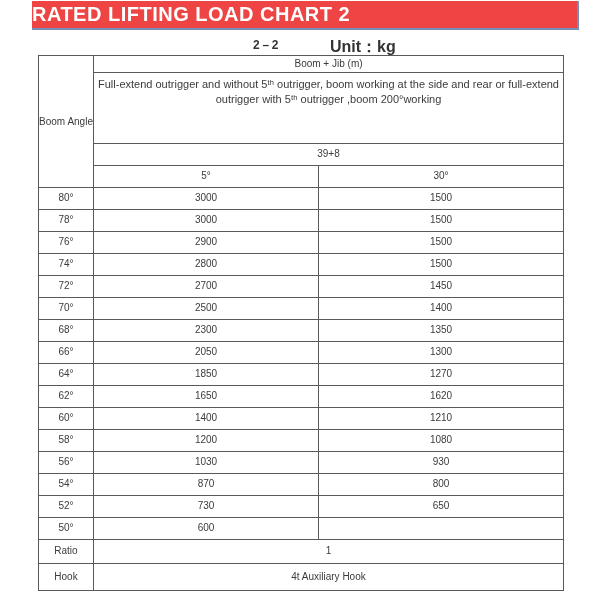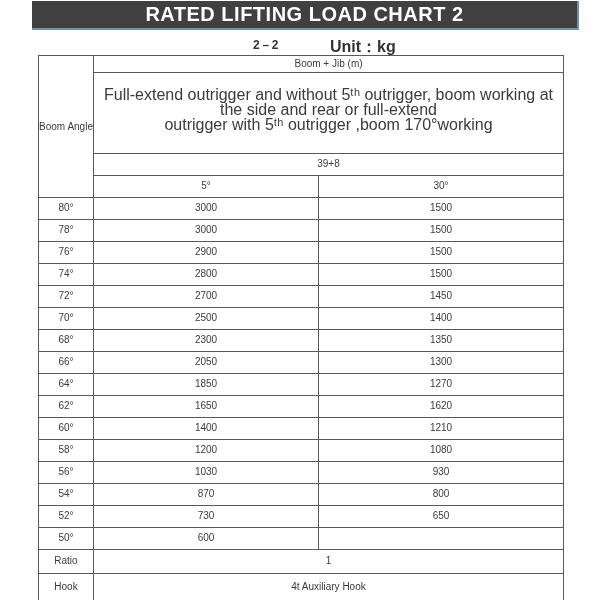"RATED LIFTING LOAD CHART 2" .banner { background: #404040 -> #ef4444; justify-content: center -> none }
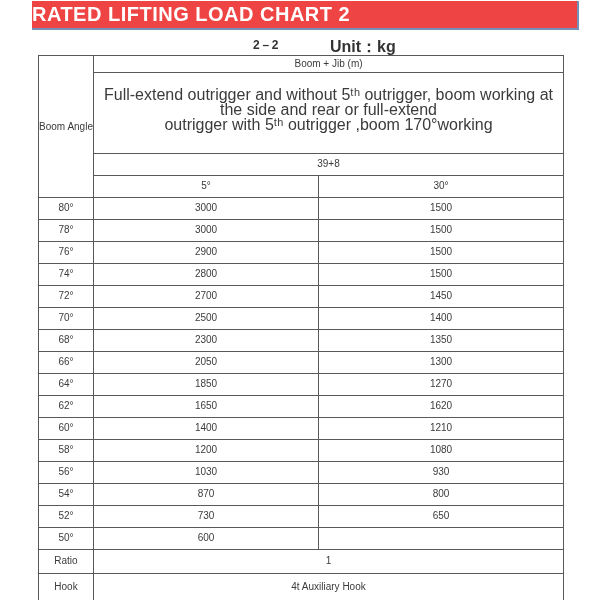"Full-extend outrigger and without 5ᵗʰ" .r-cond td { font-size: 16px -> 11px; padding-top: 14px -> 4px }
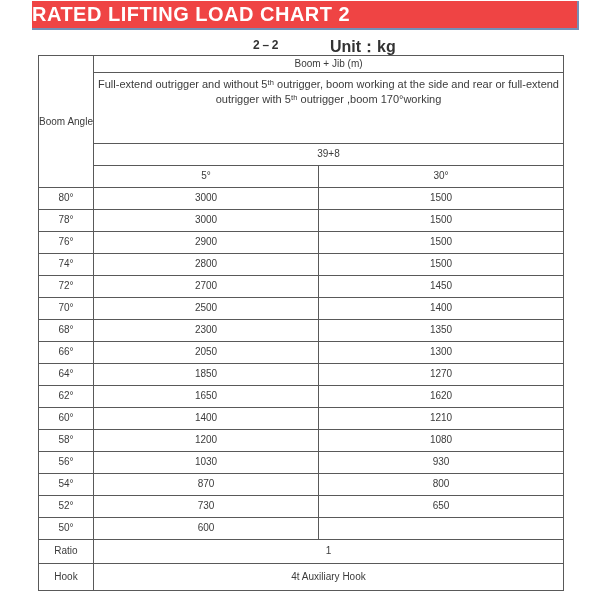"outrigger with 5ᵗʰ outrigger ,boom" div.cond-line { text: 170 -> 200 }
